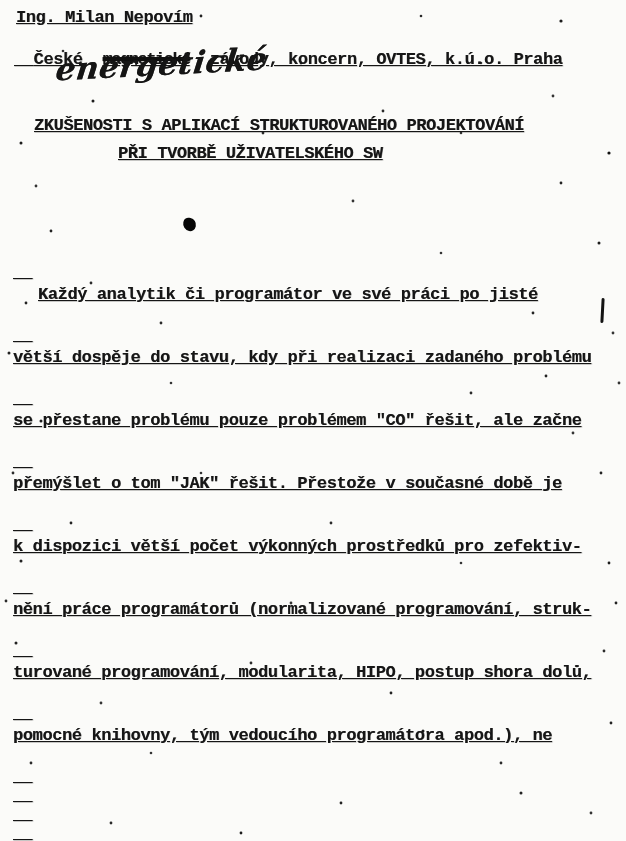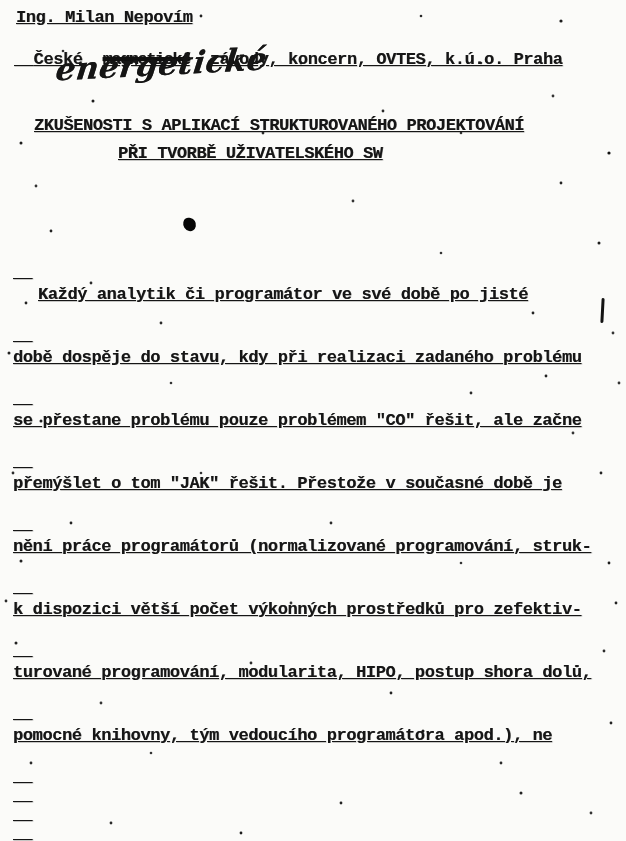"Každý analytik či programátor ve" div.line { text: době -> práci }
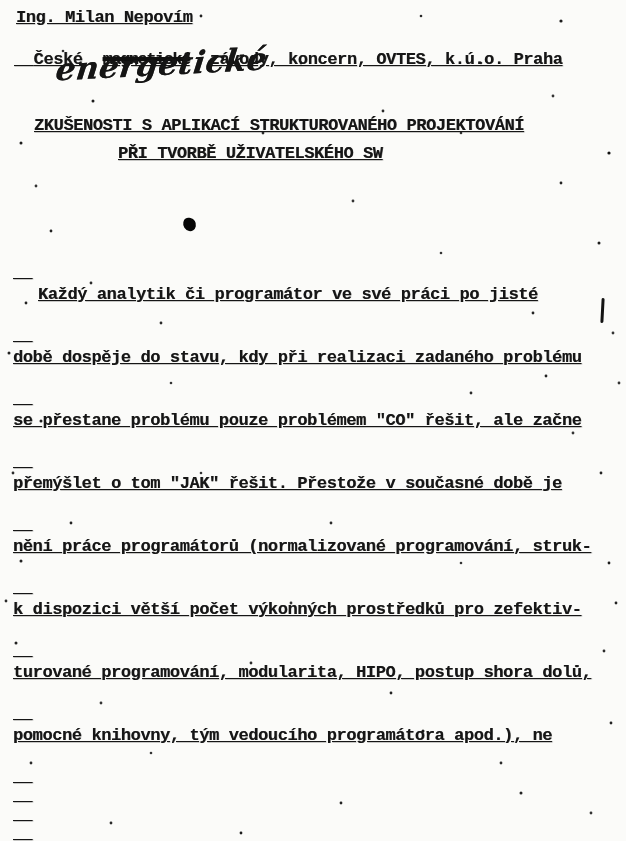"době dospěje do stavu, kdy" div.line { text: době -> větší }
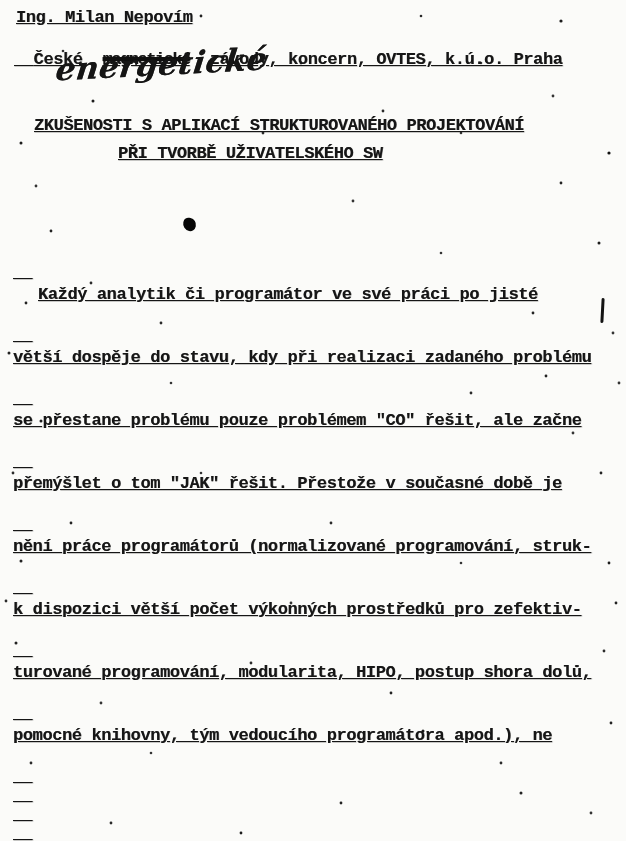"nění práce programátorů (normalizované" div.line { order: before "k dispozici větší počet výkonných" -> after "k dispozici větší počet výkonných" }
